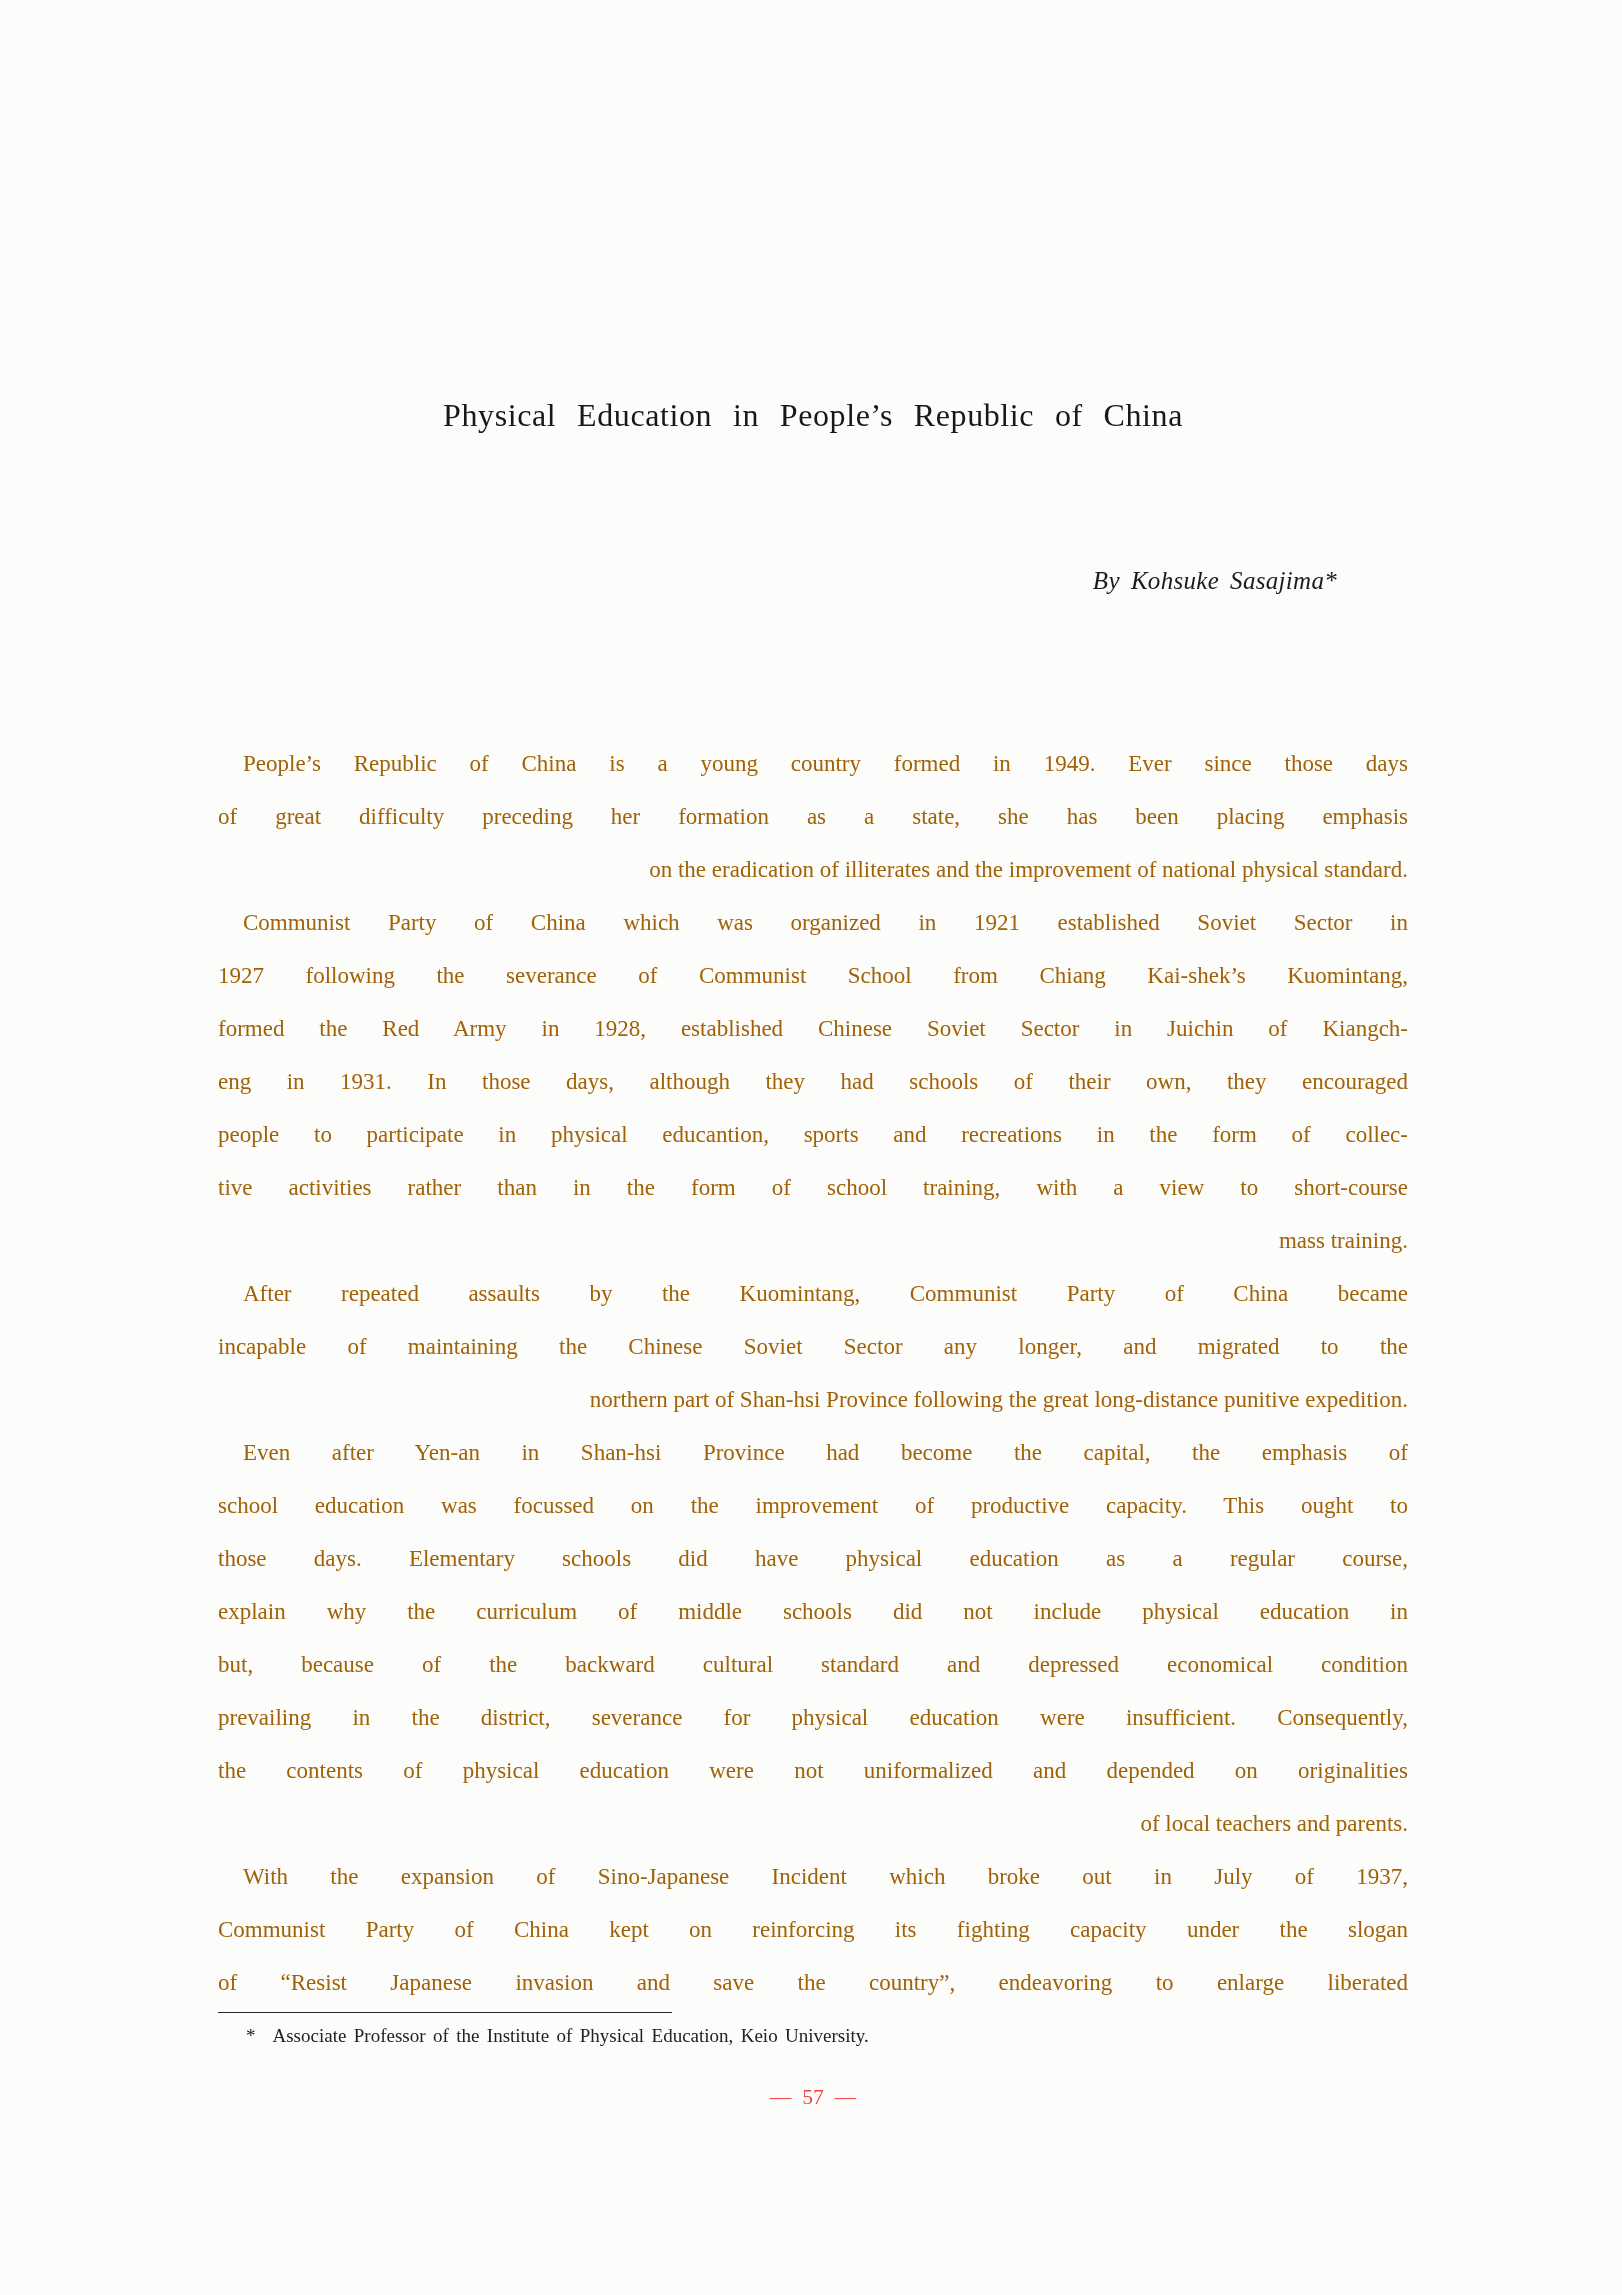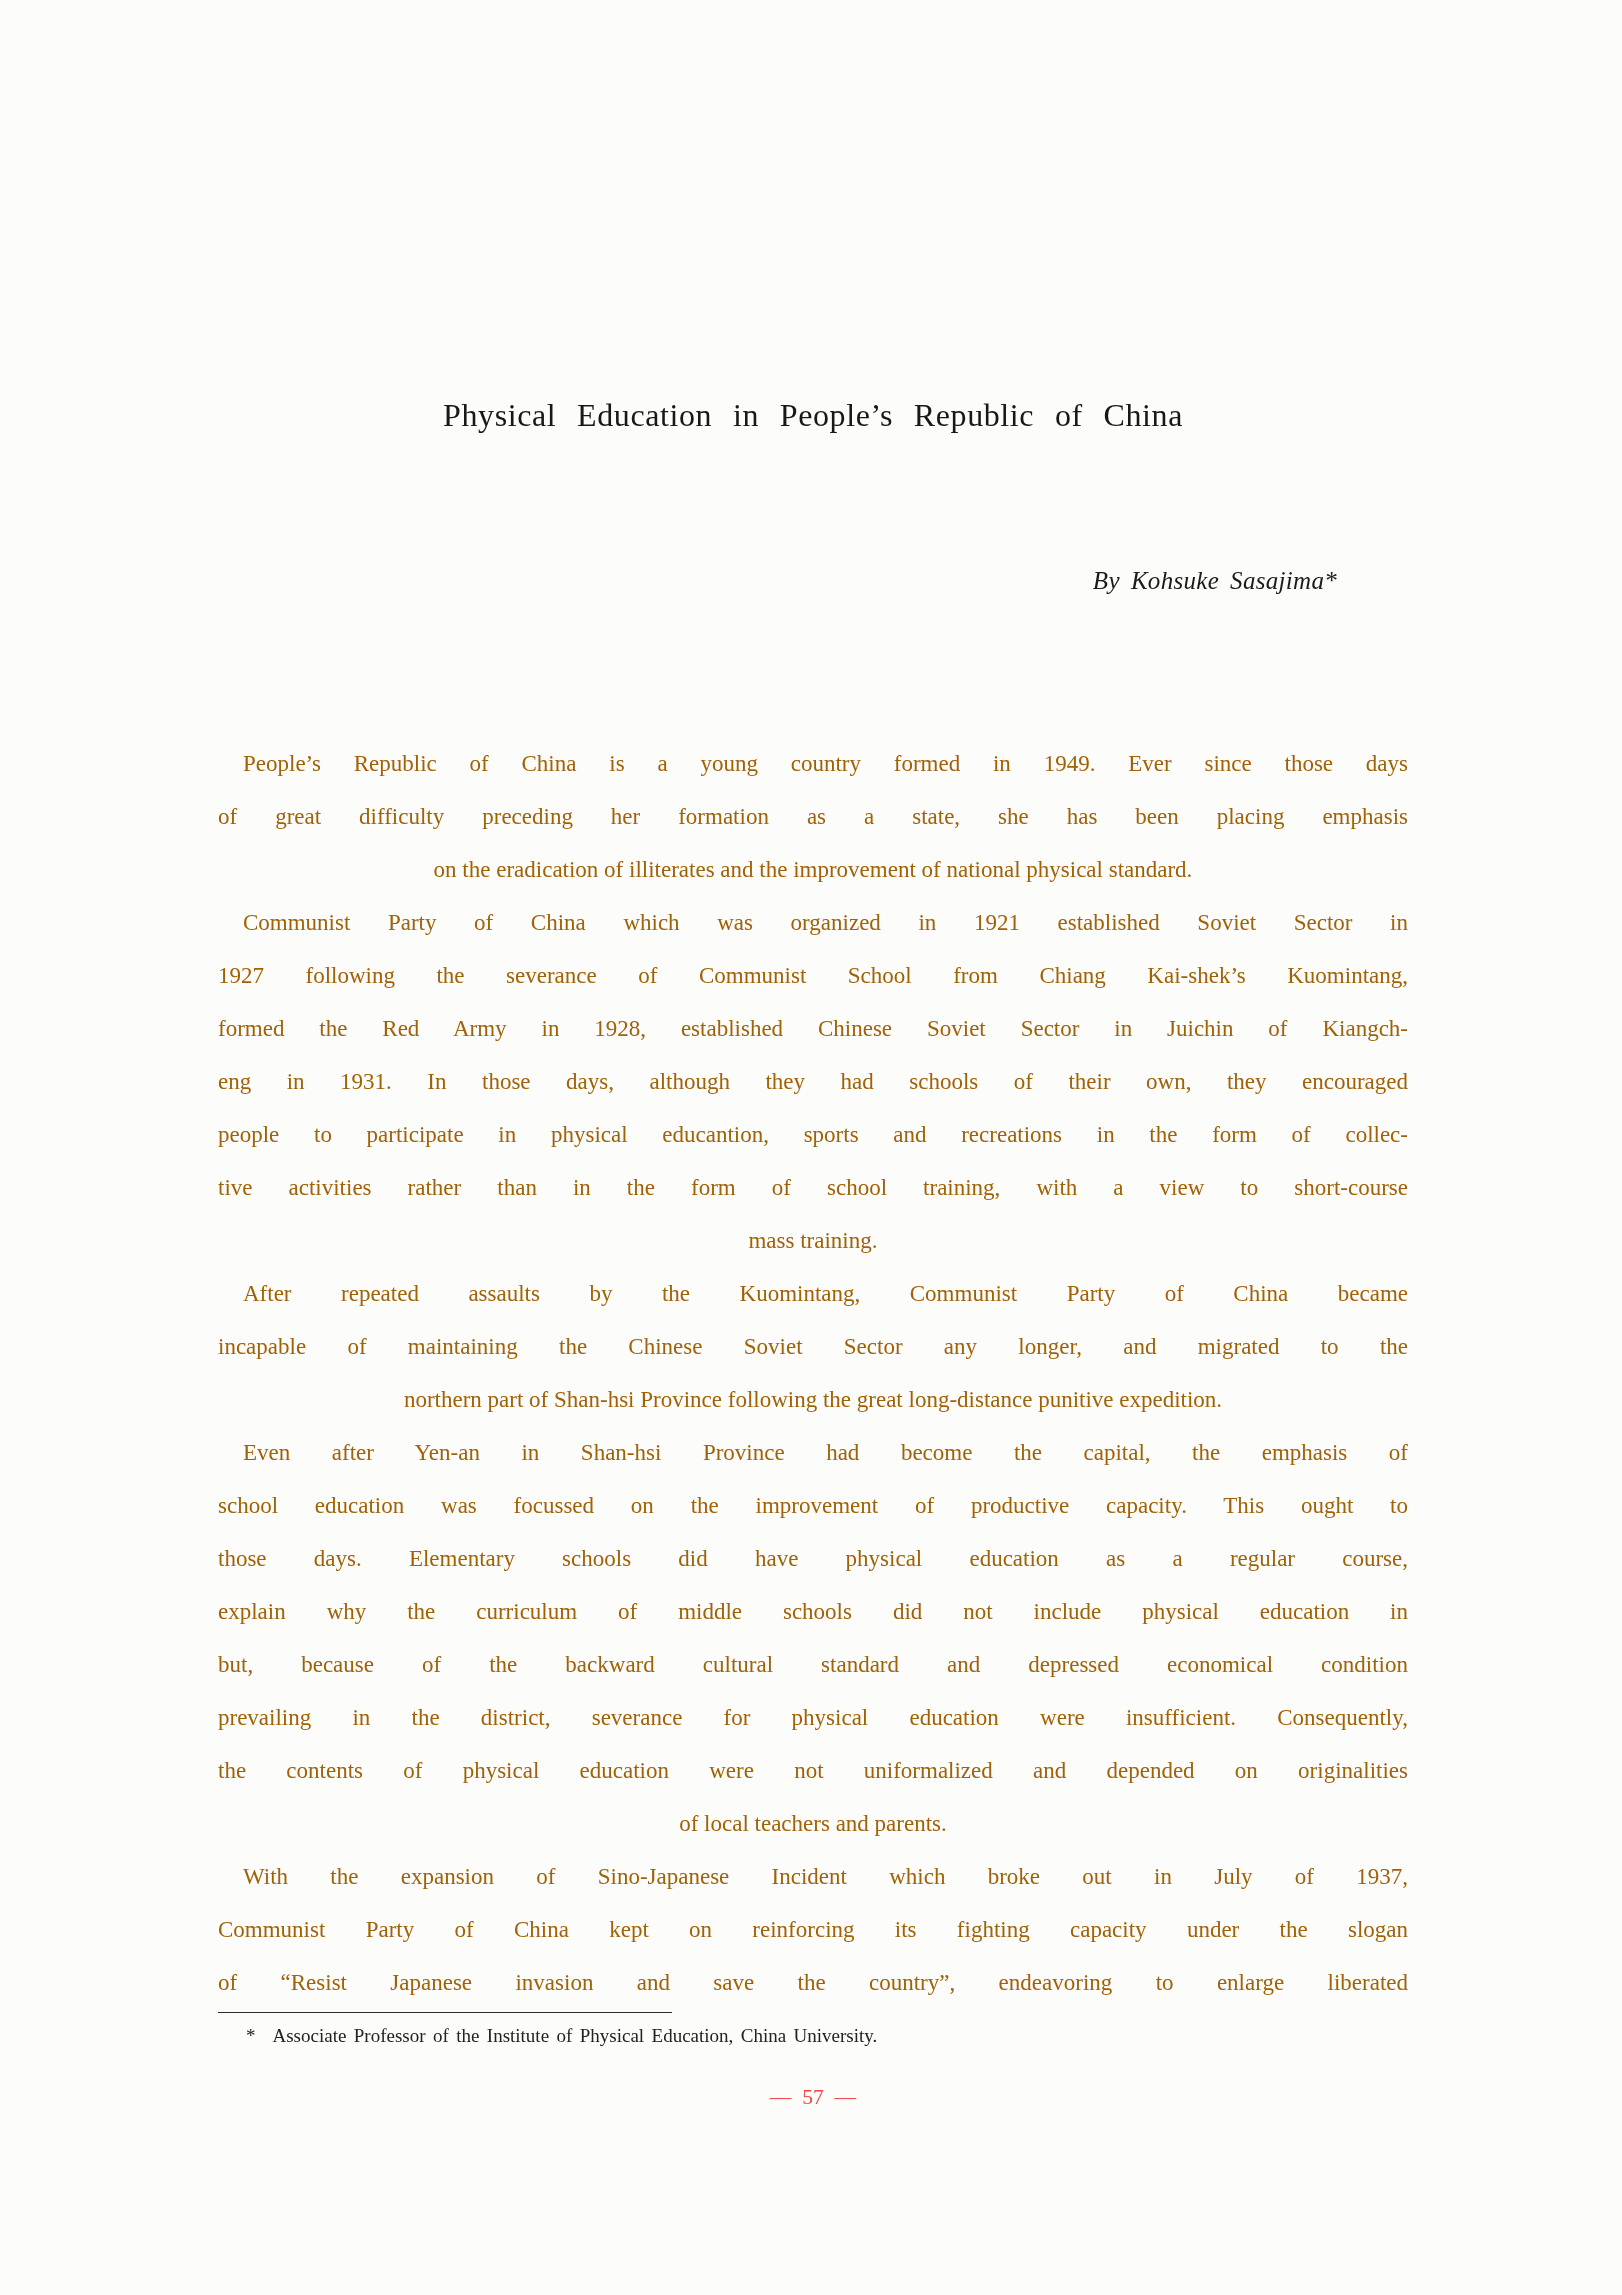"on the eradication of illiterates" .lastline { text-align: center -> right }
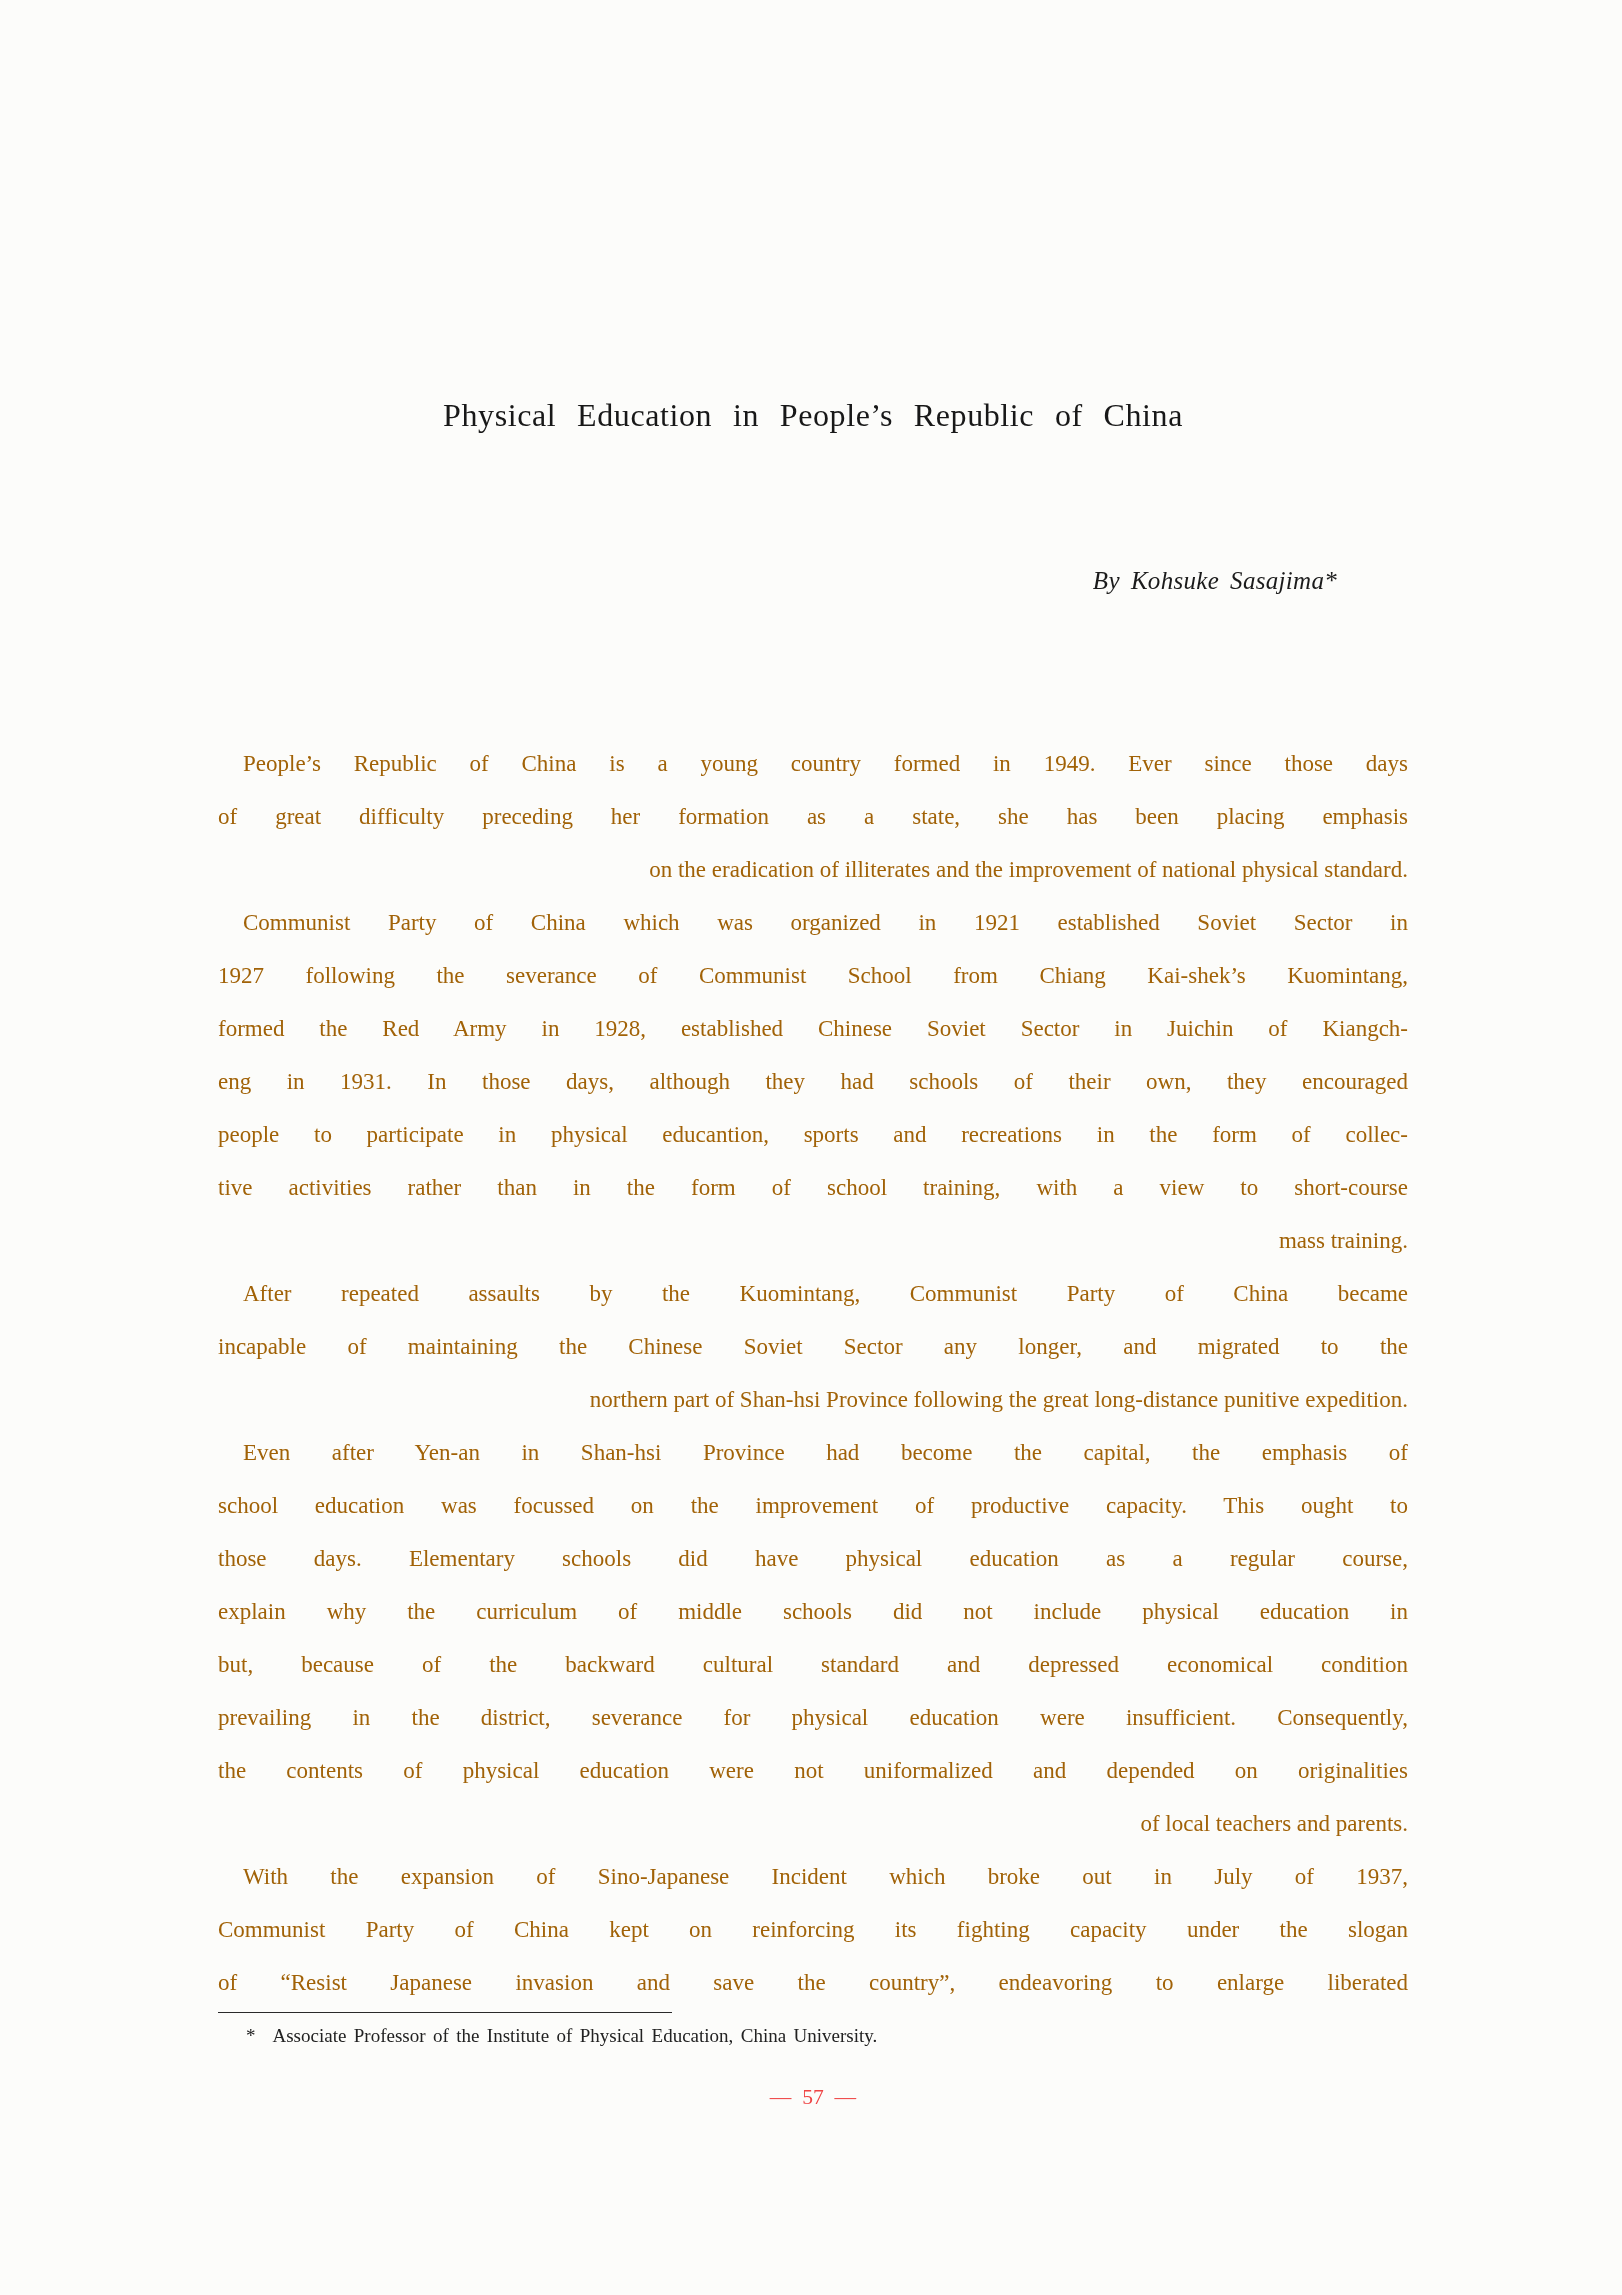"Associate Professor of the Institute" span { text: China -> Keio }
